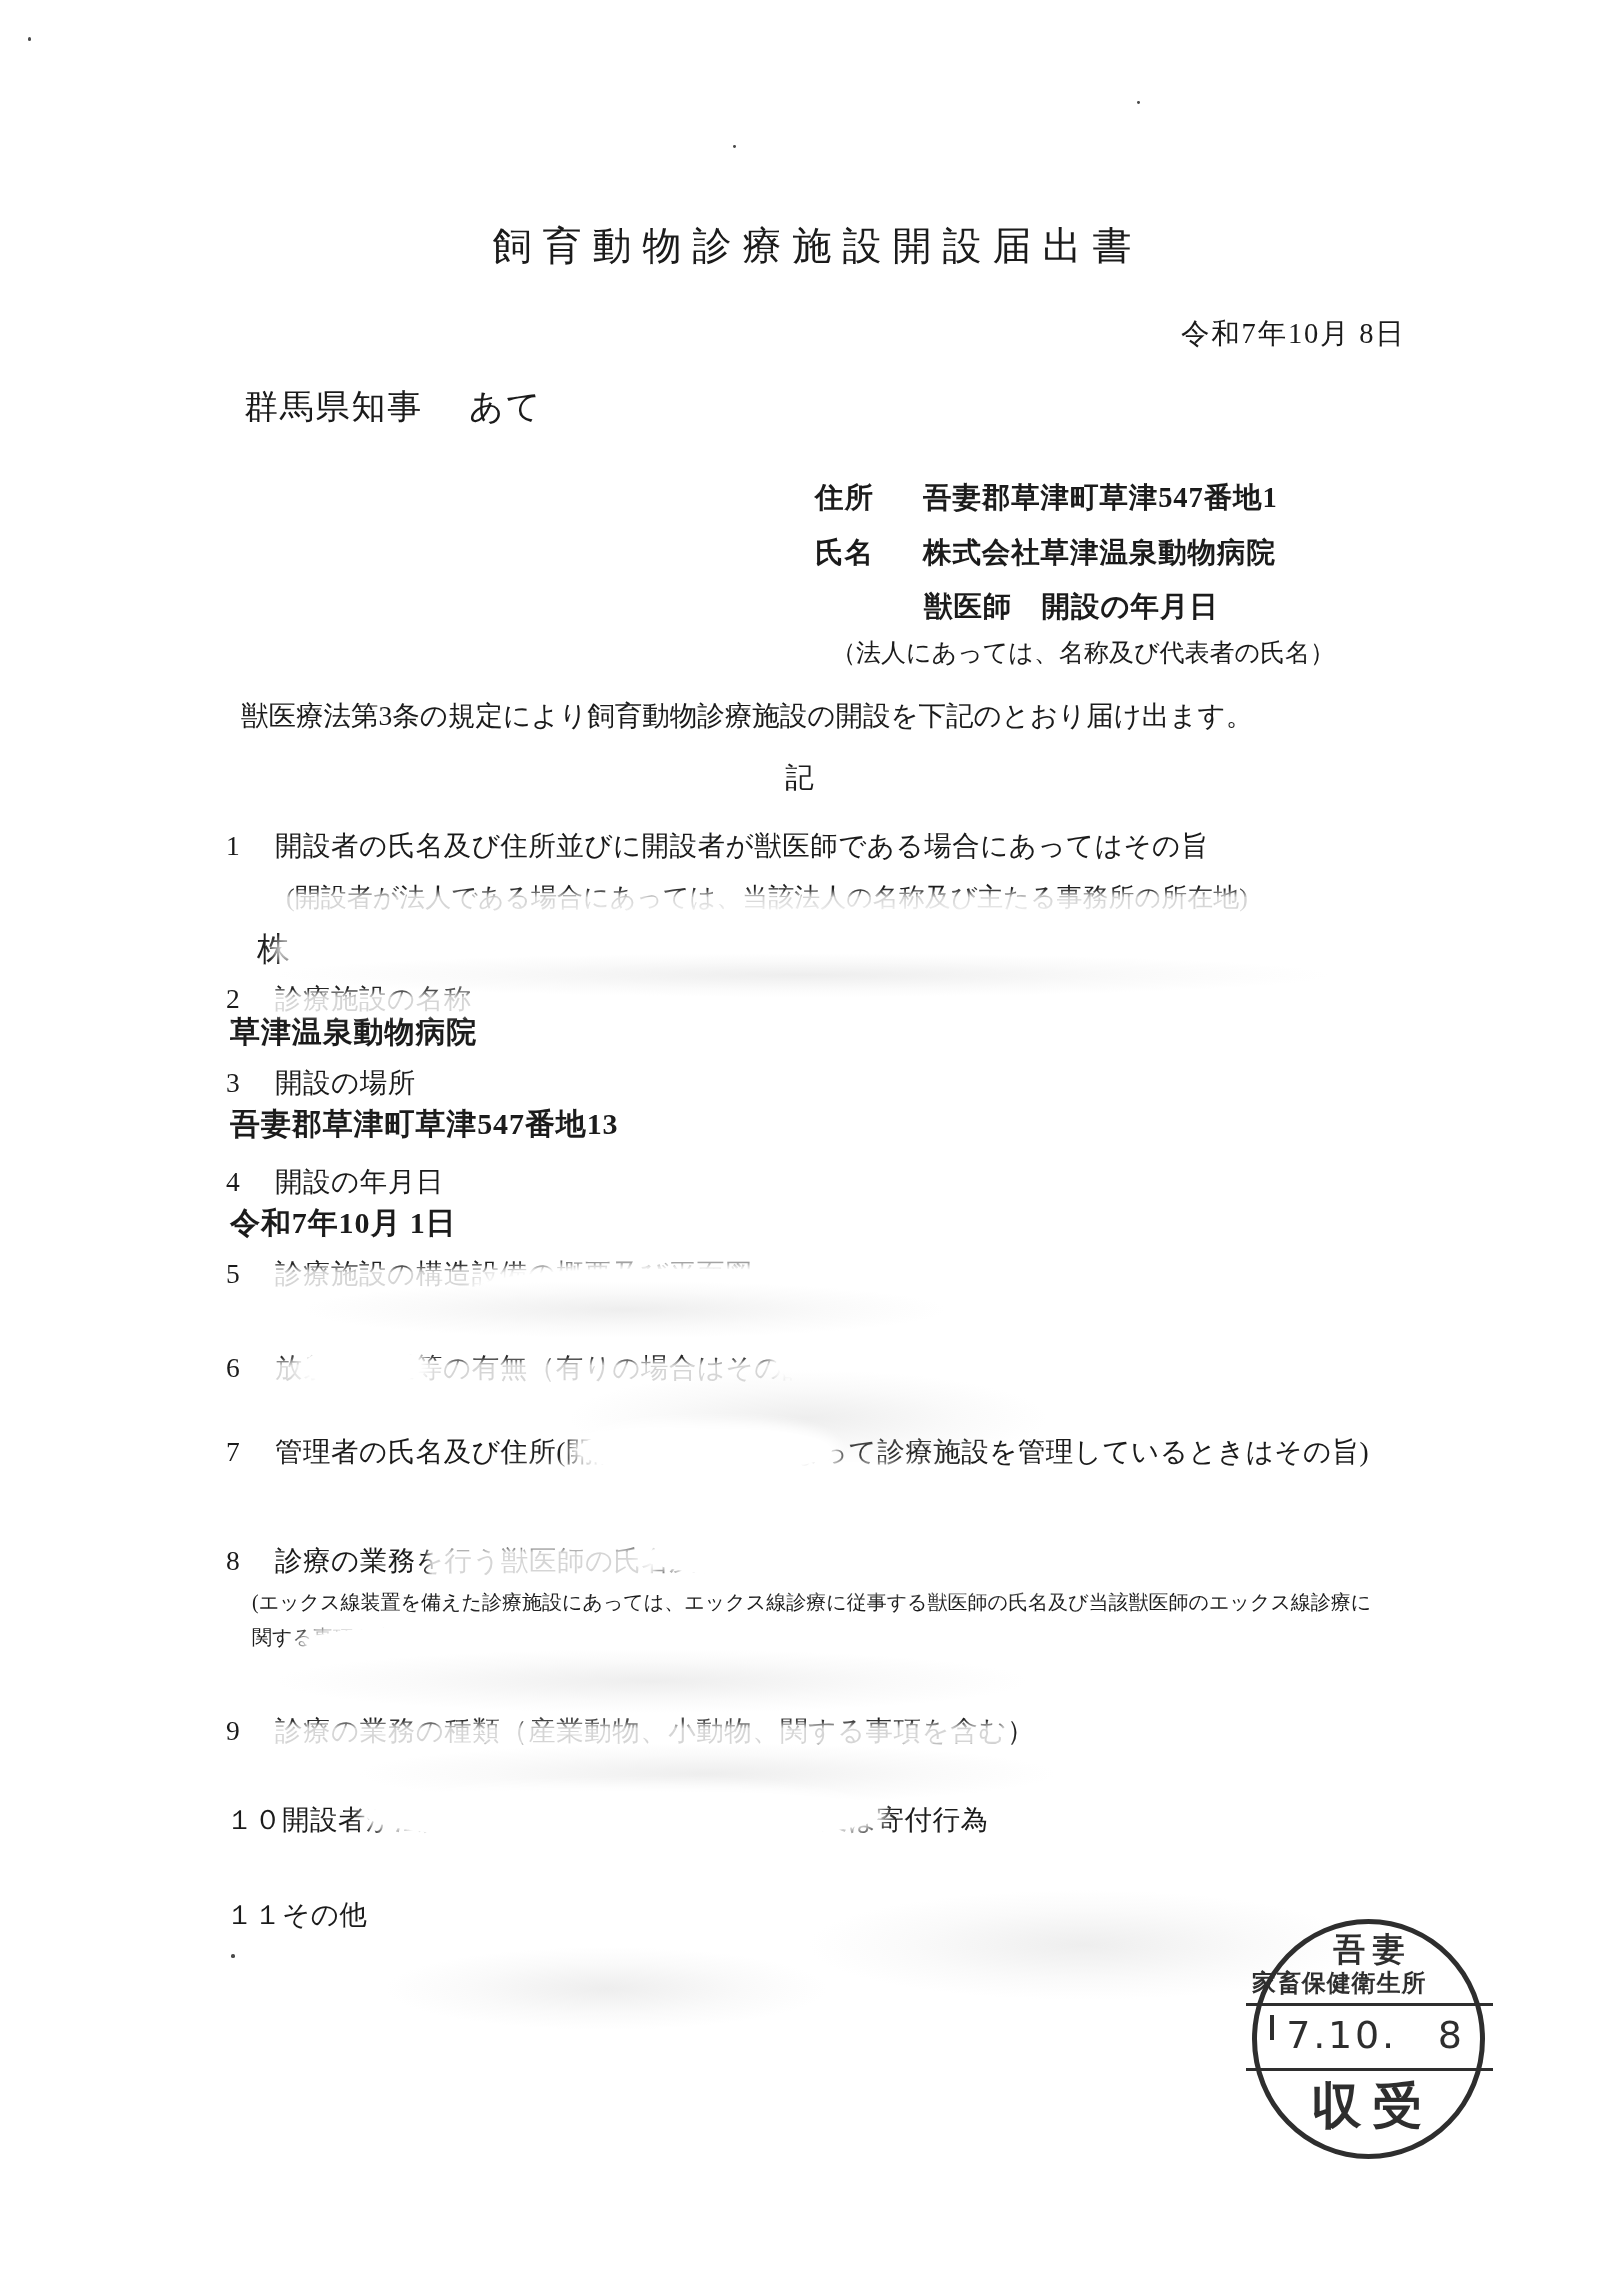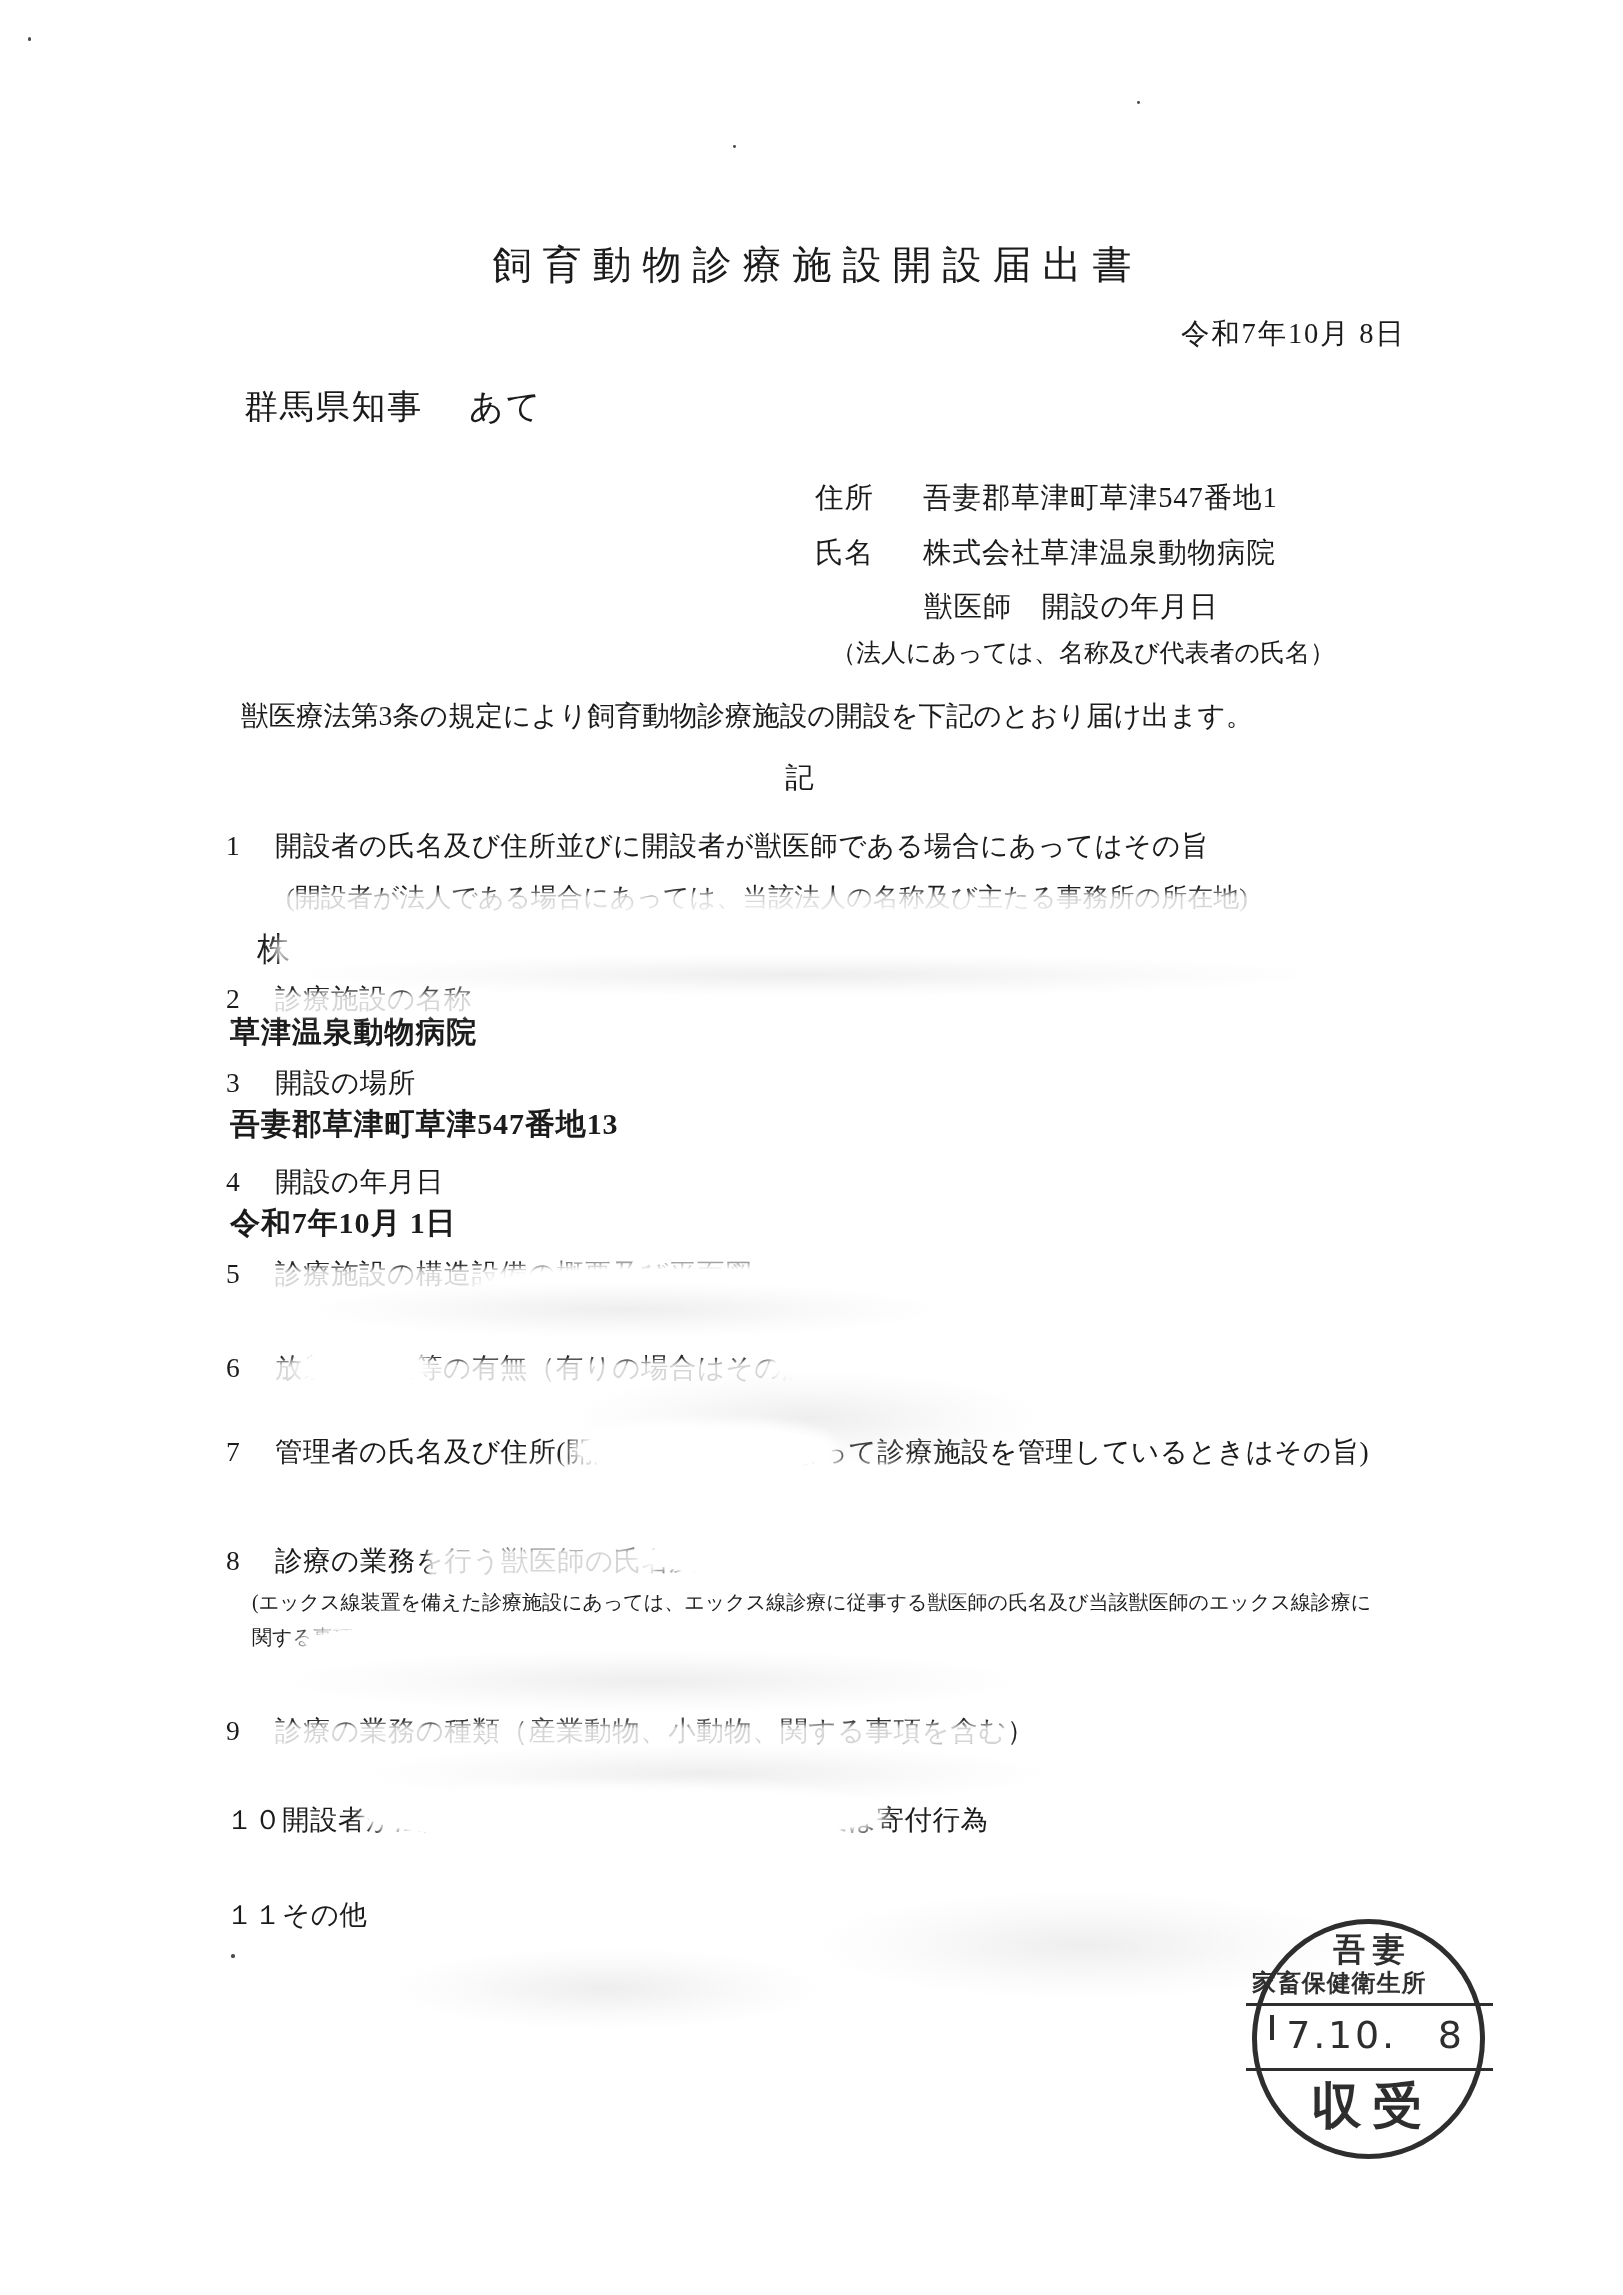"飼育動物診療施設開設届出書" .title { top: 238px -> 219px }
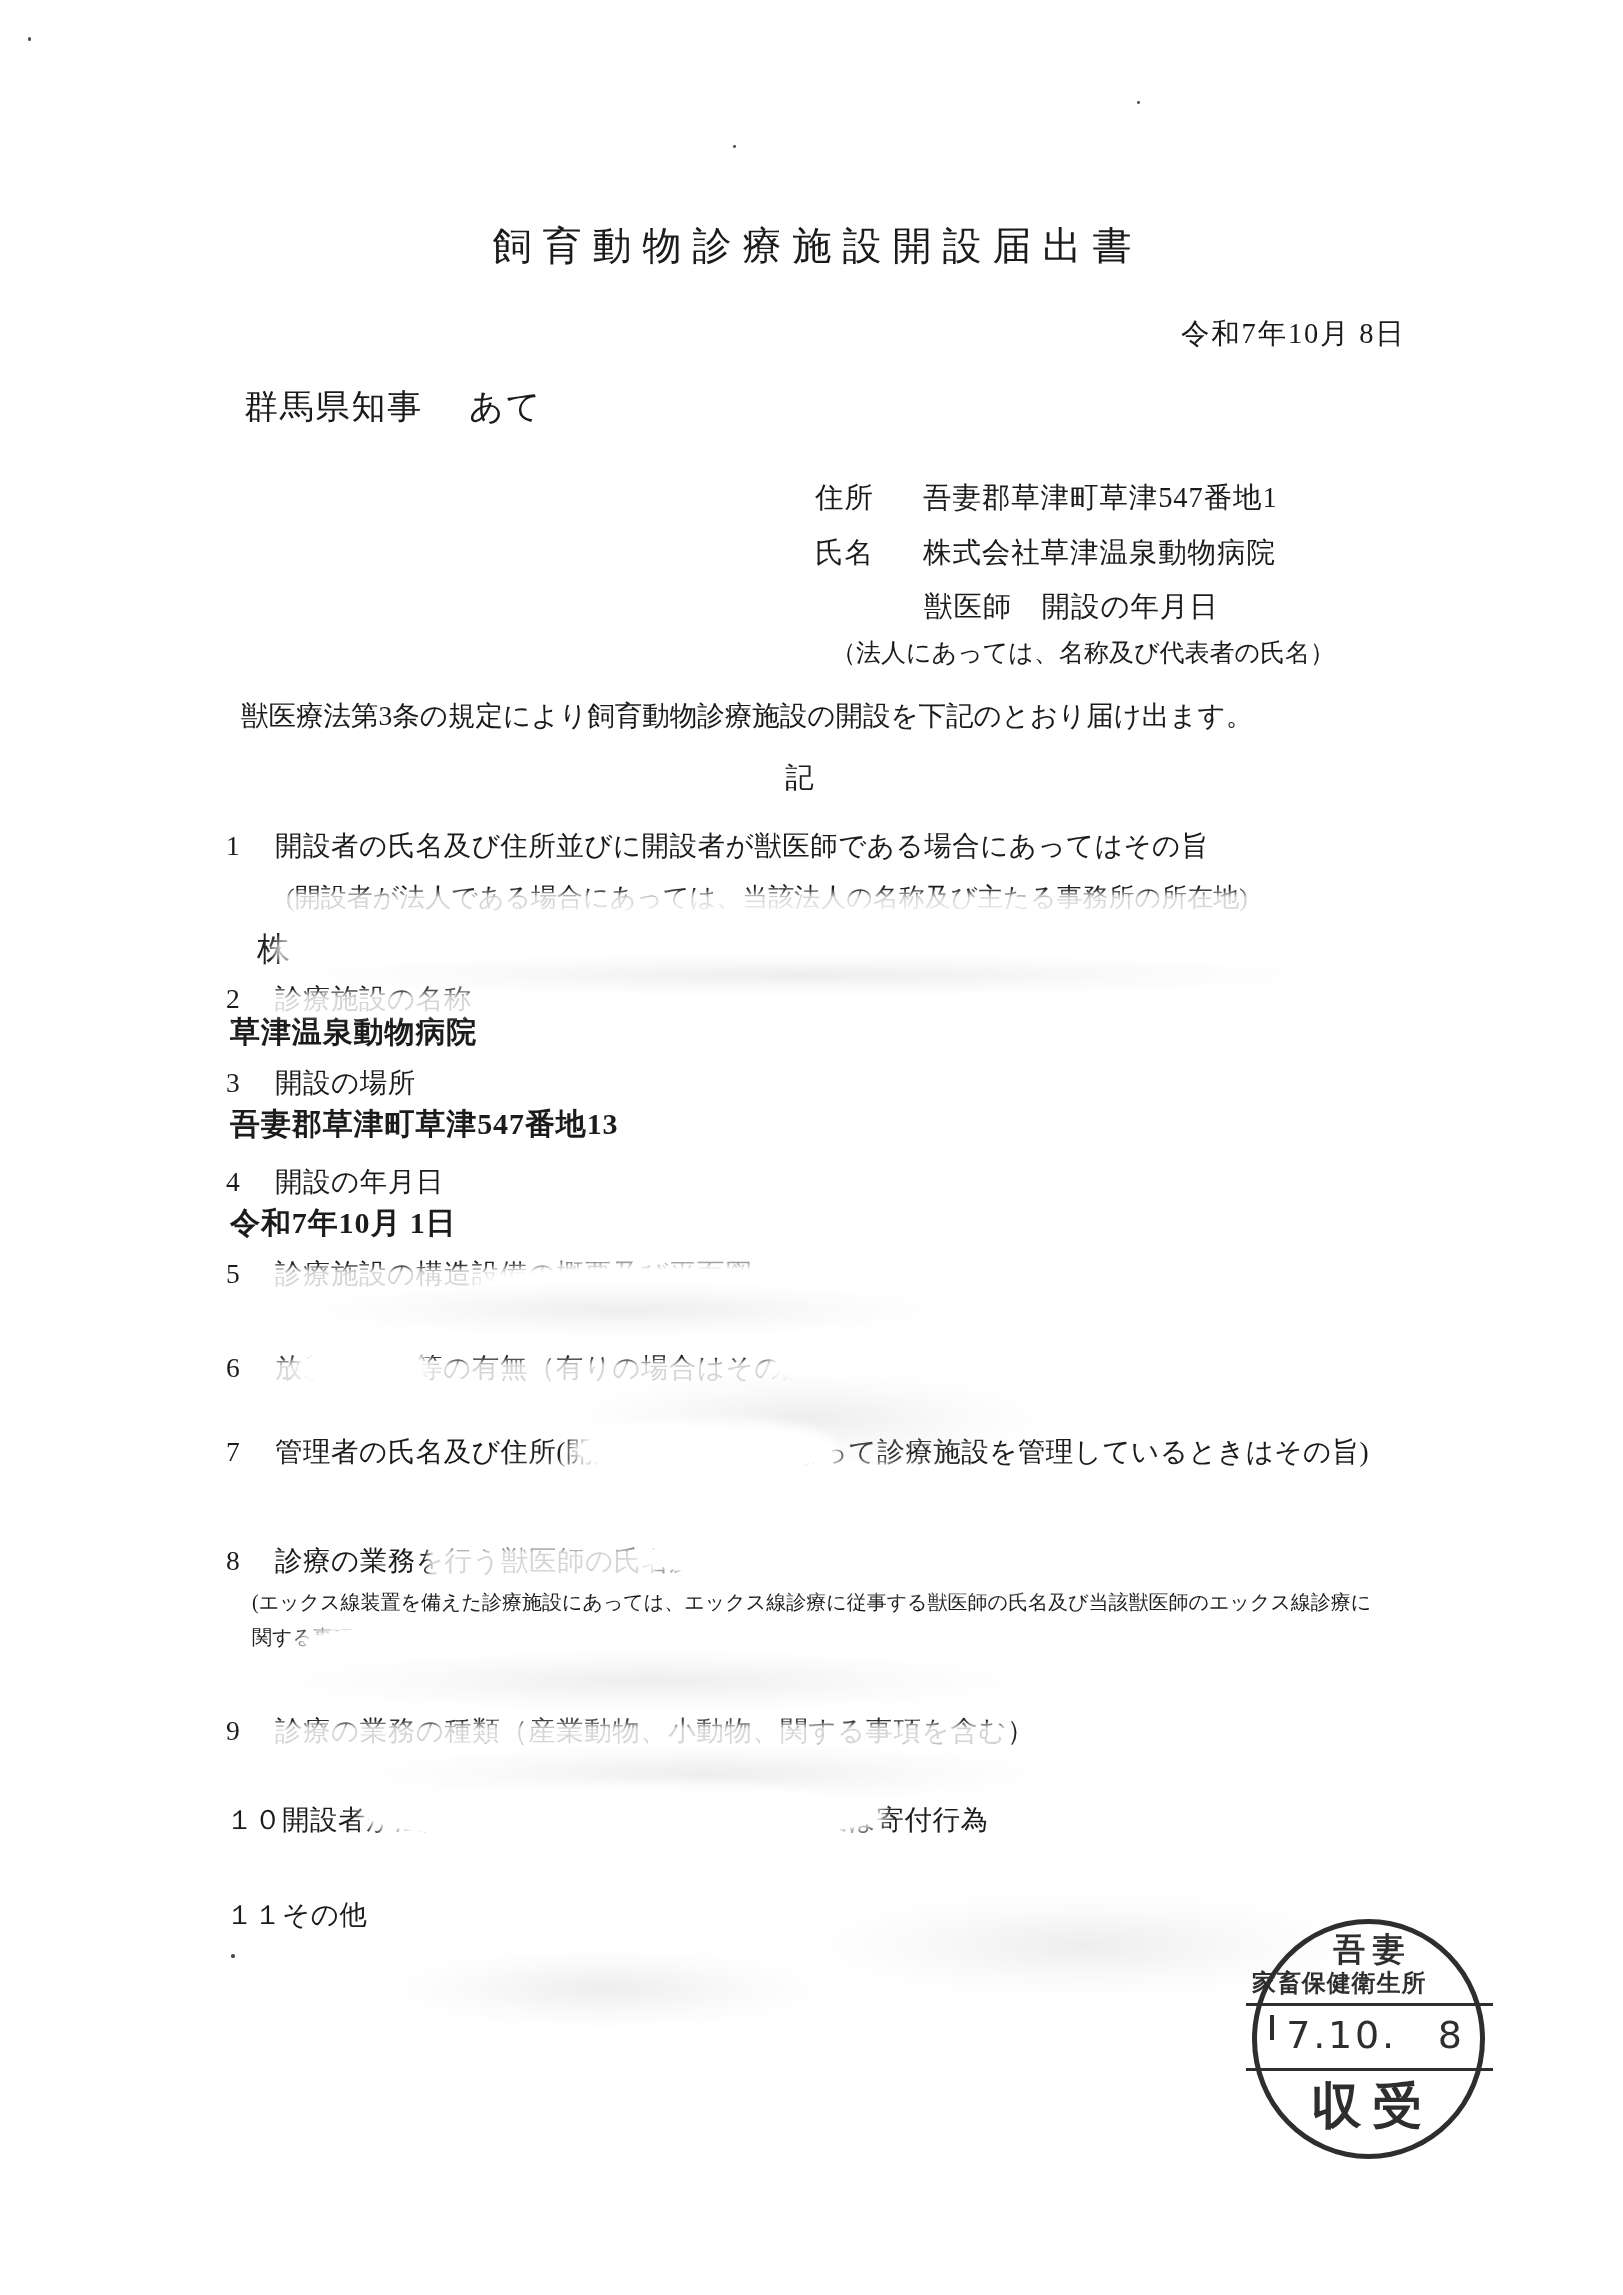"住所 吾妻郡草津町草津547番地1" .app-row { font-weight: none -> bold }
